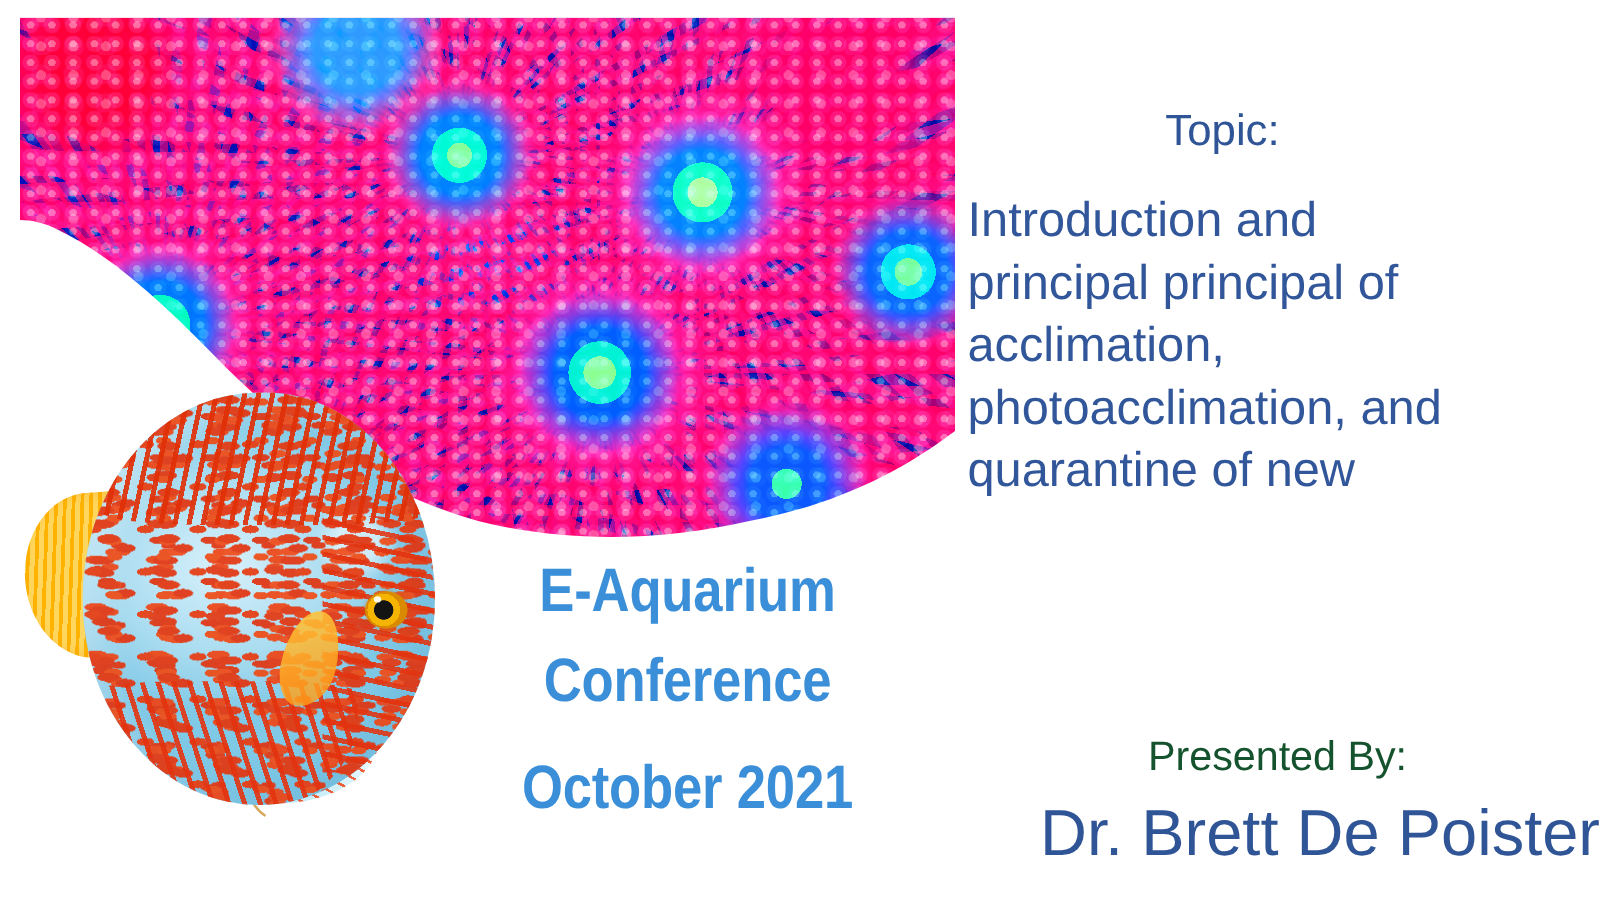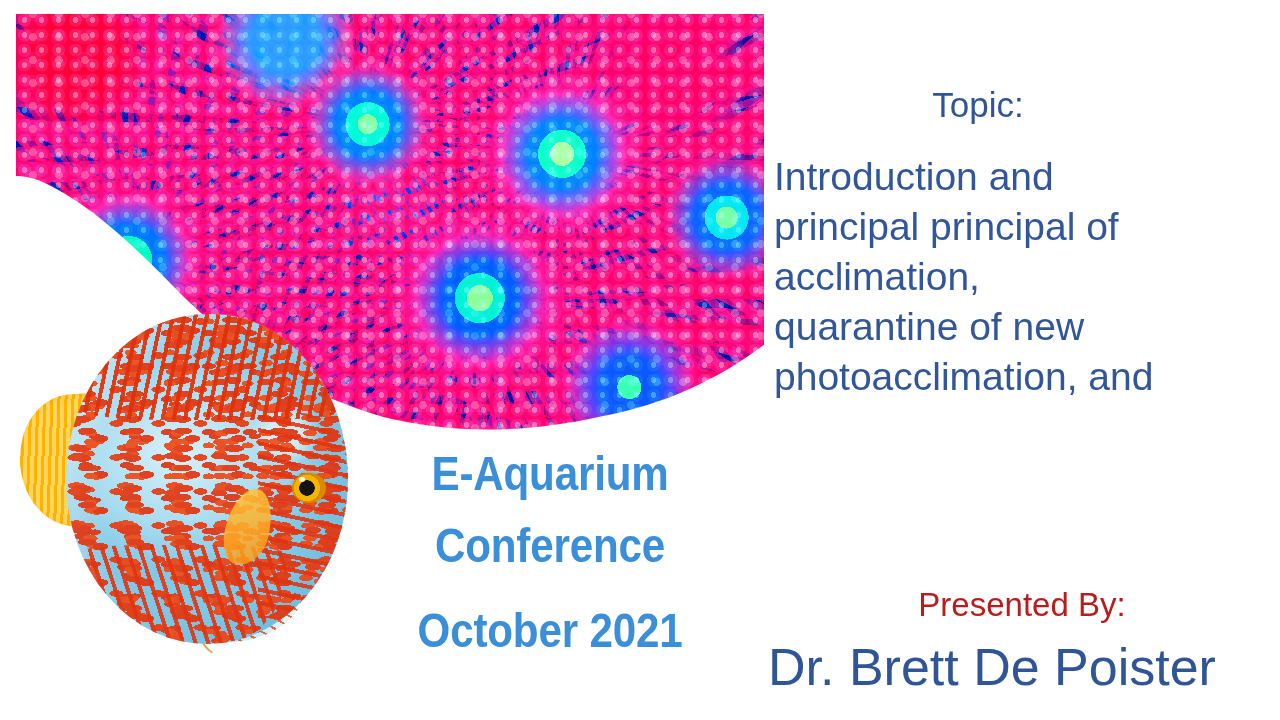"quarantine of new" div { order: before "photoacclimation, and" -> after "photoacclimation, and" }
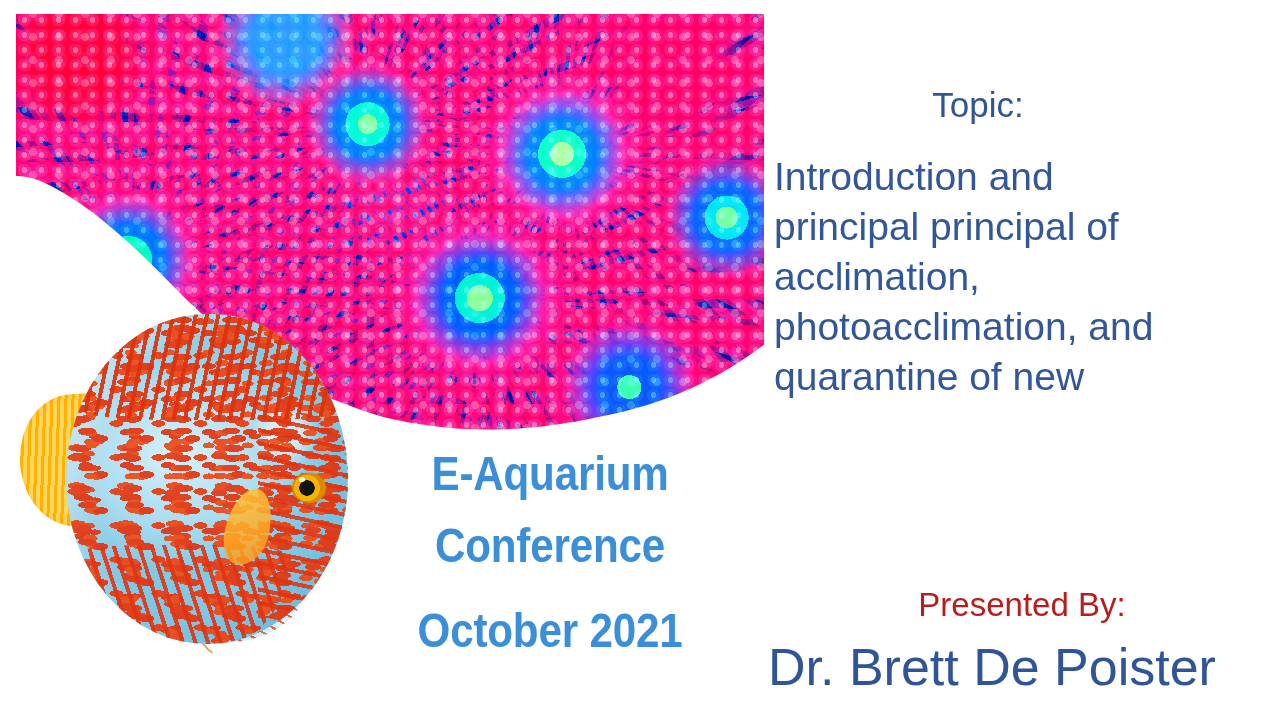"Presented By:" #presented-label { color: #b91c1c -> #14532d }
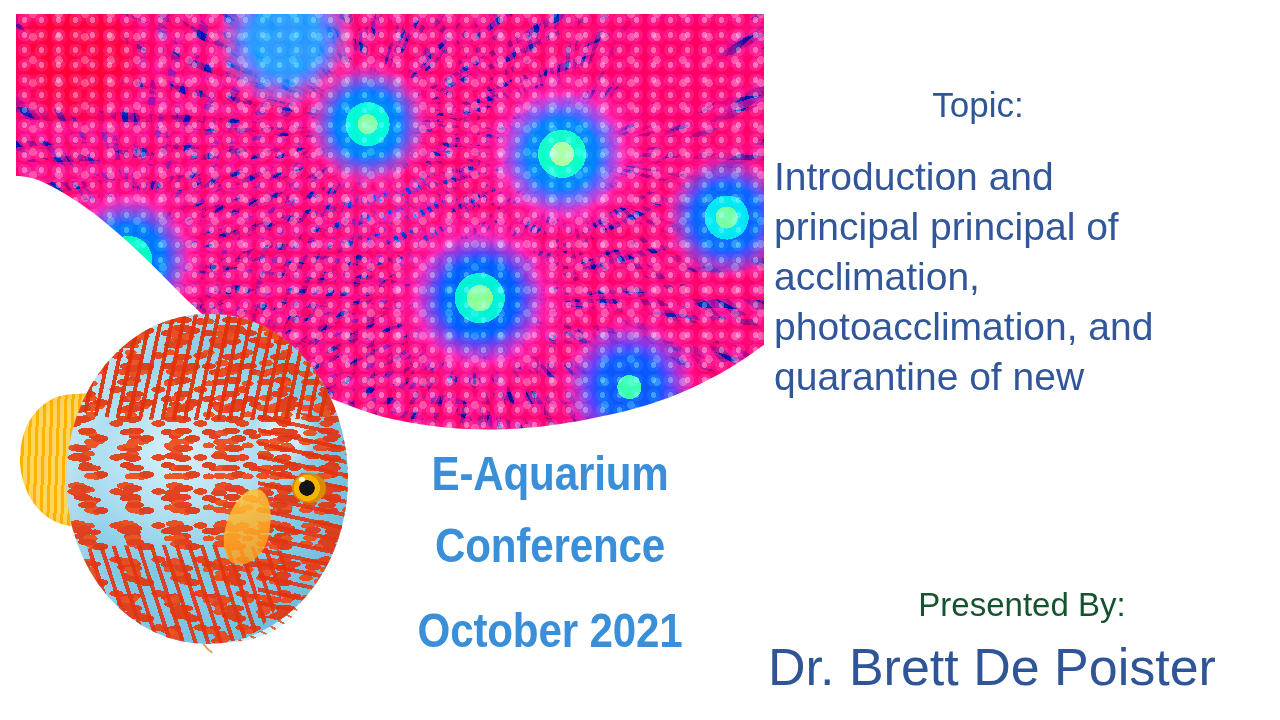"Dr. Brett De Poister" #presenter-name { text-align: left -> right }
